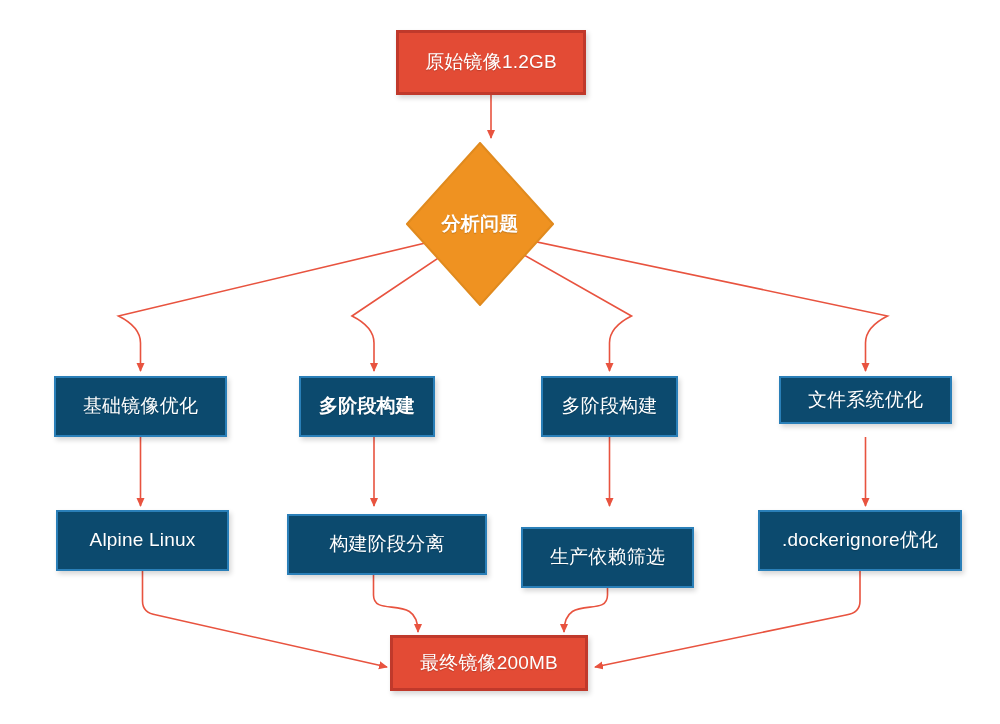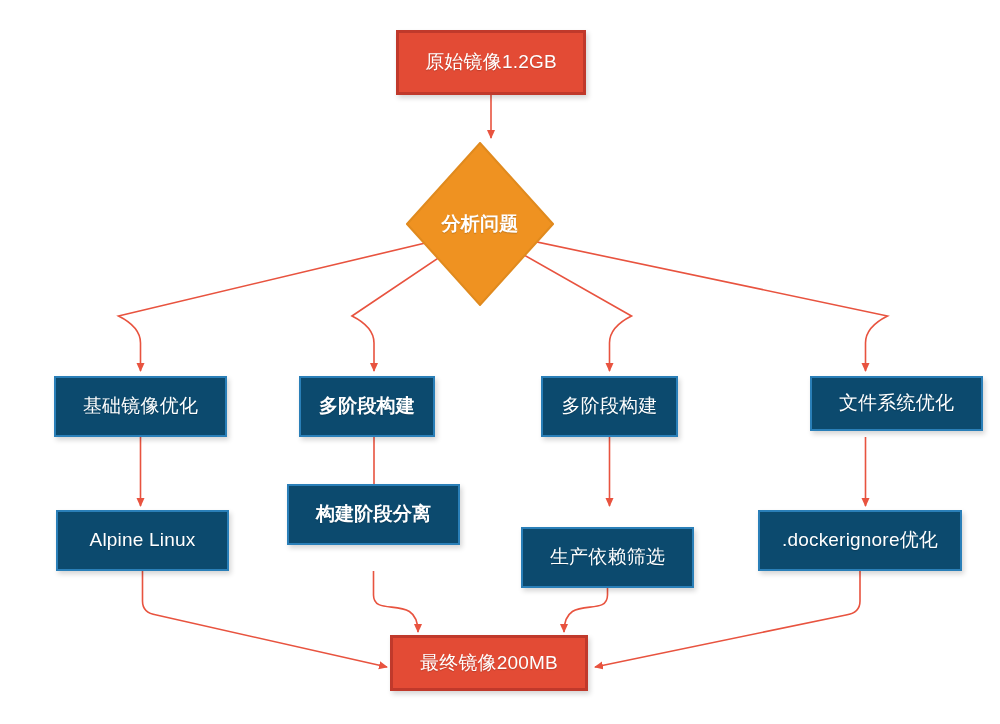"文件系统优化" div.node { height: 55px -> 48px; left: 810px -> 779px }
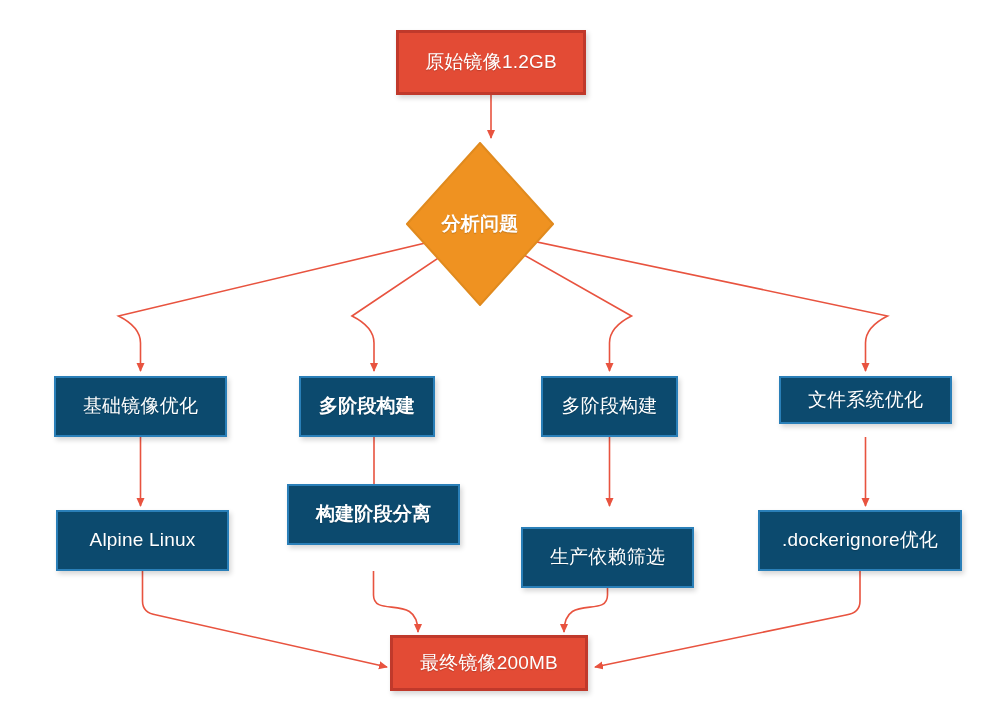"构建阶段分离" div.node { font-weight: bold -> none; top: 484px -> 514px; width: 173px -> 200px }
